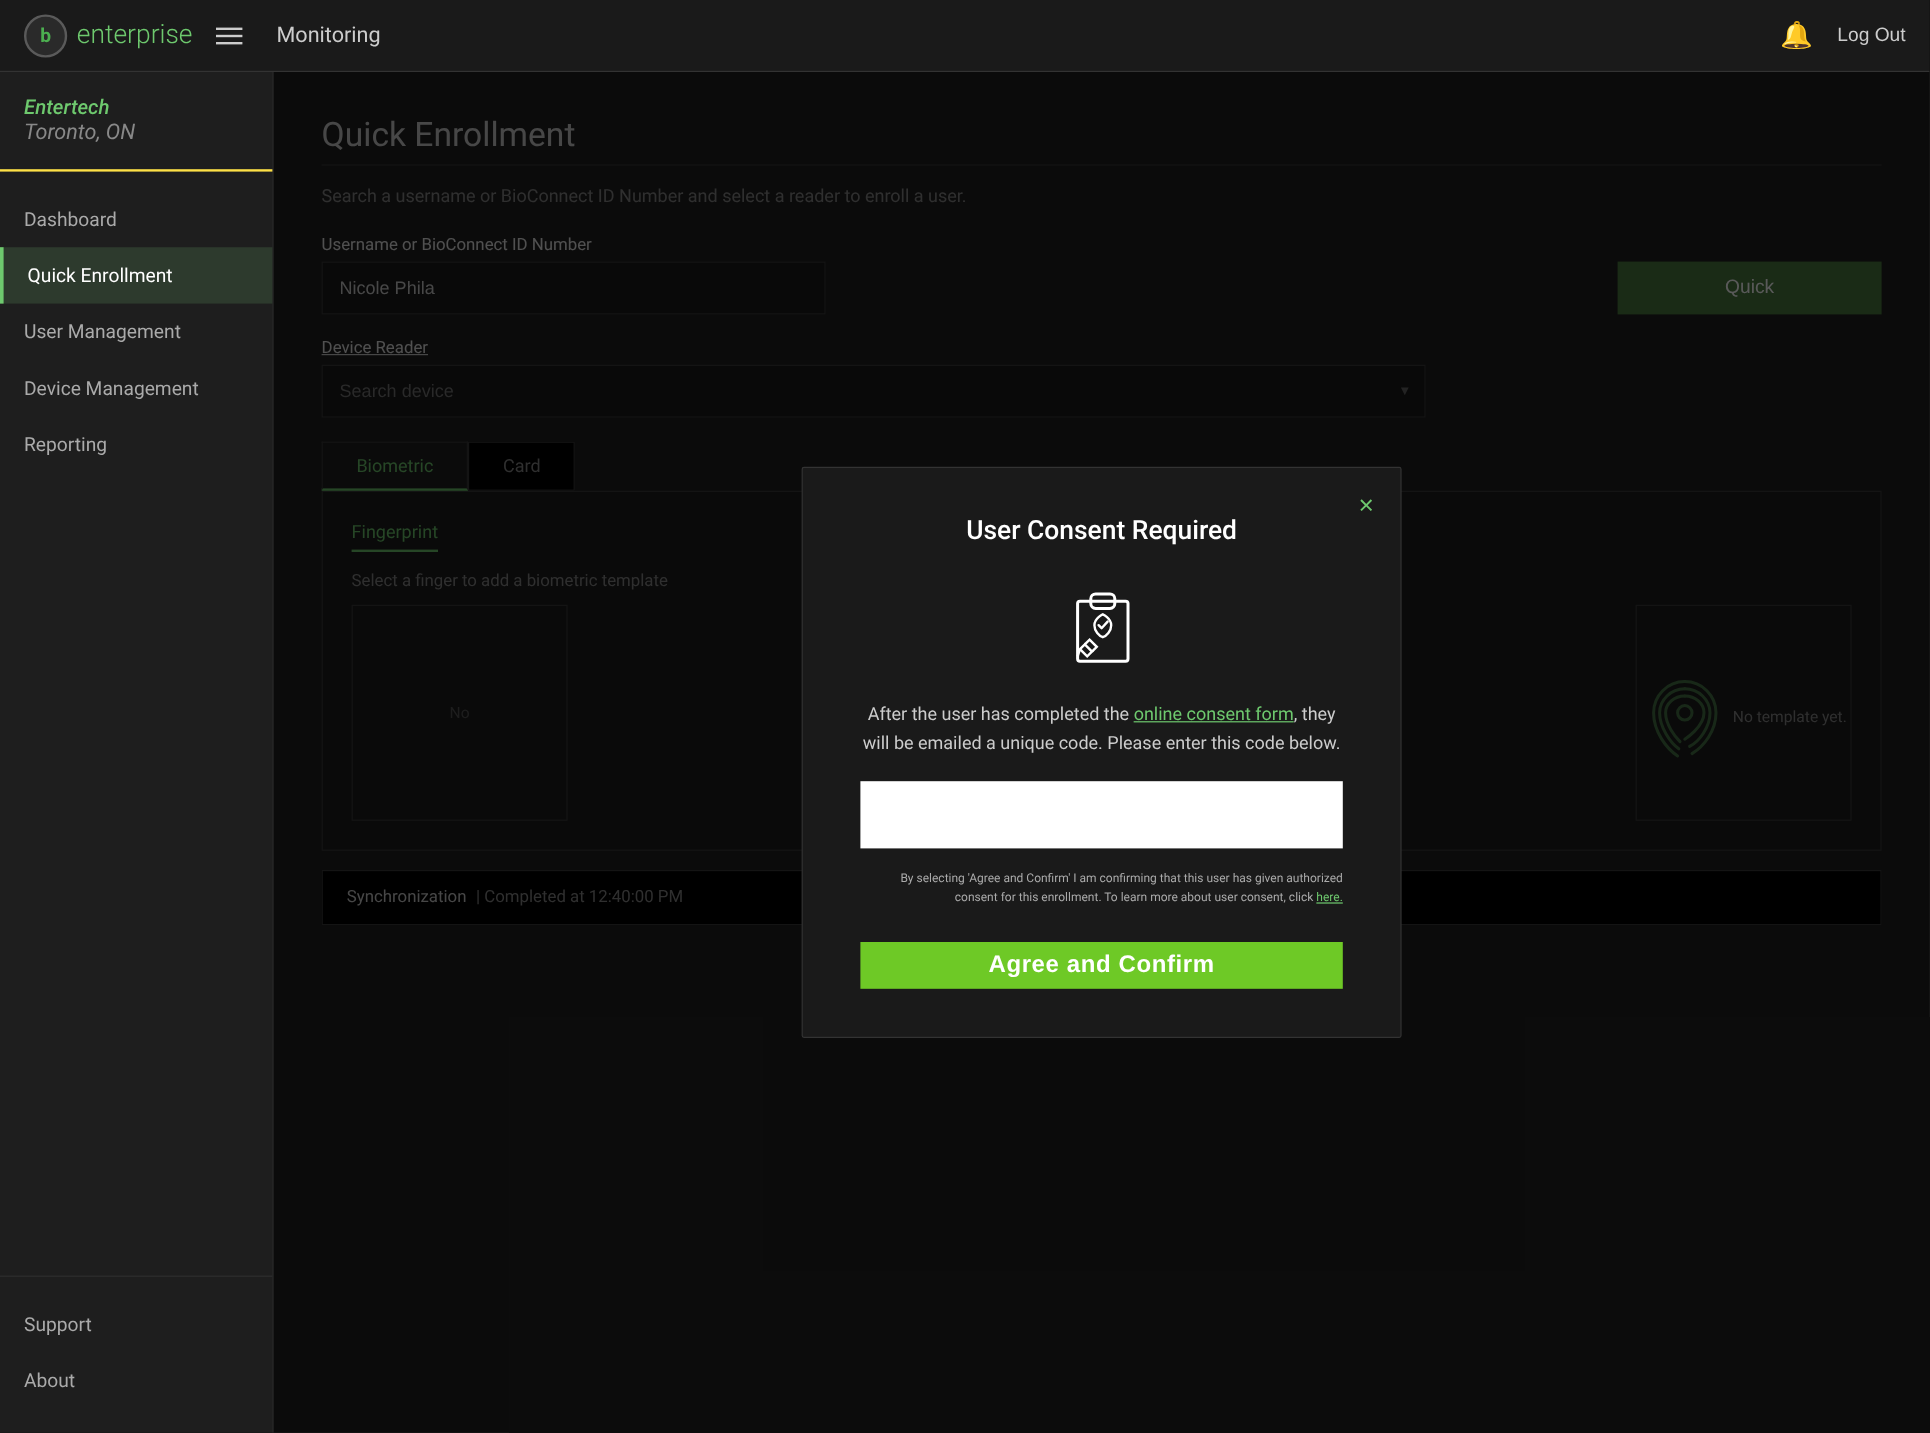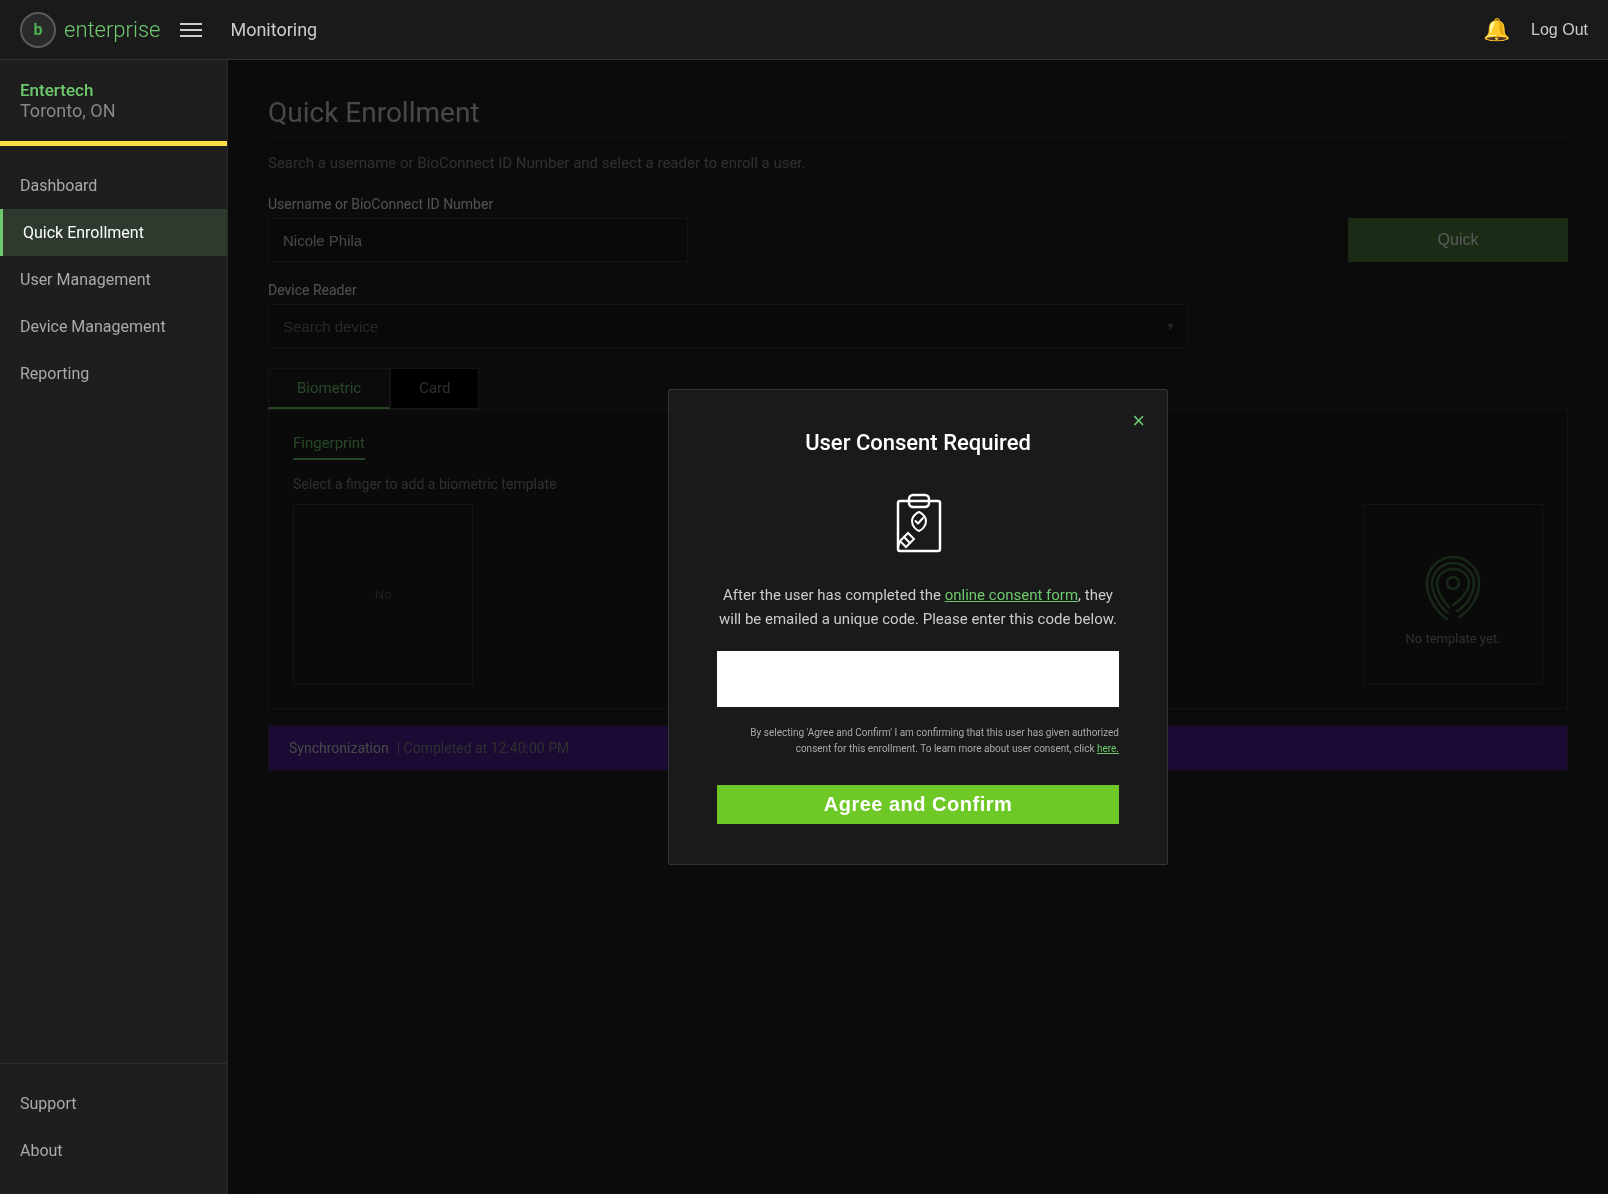"Entertech" .company-info { border-bottom: 5px solid #fde047 -> 2px solid #fde047; font-style: none -> italic }
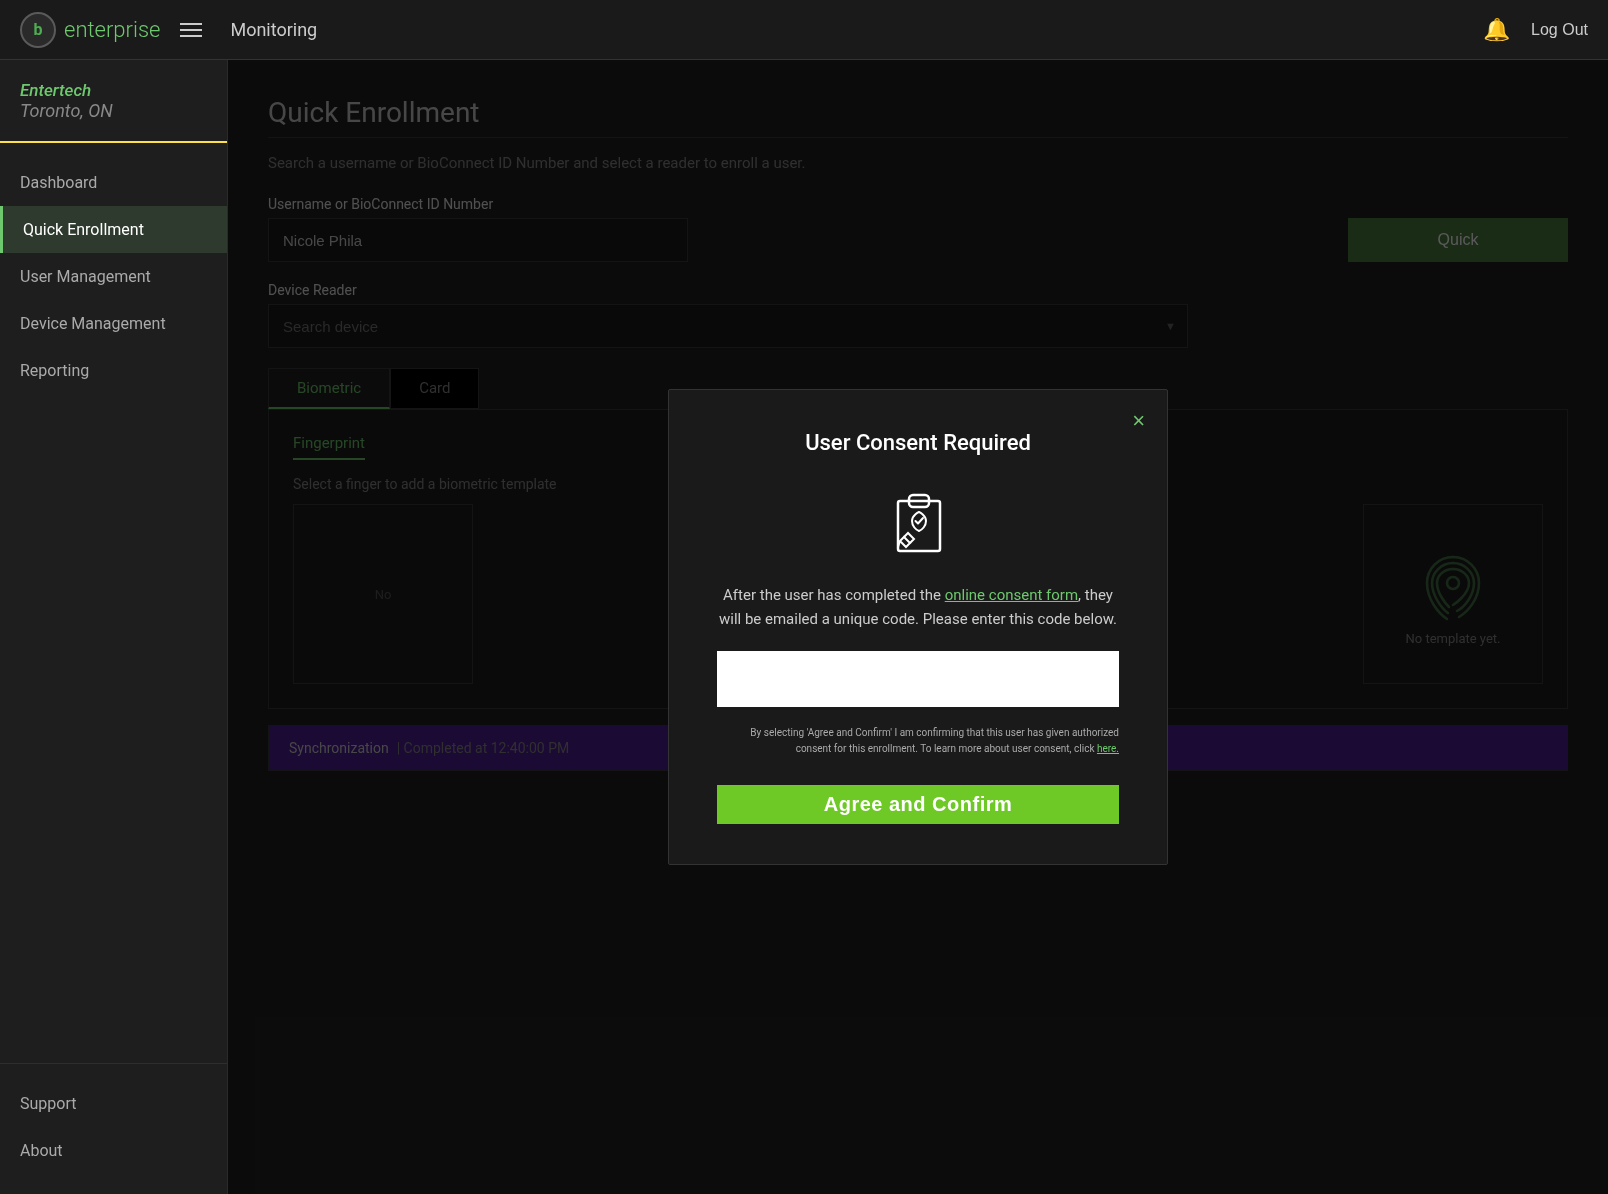"Device Reader" .device-row { text-decoration: none -> underline }
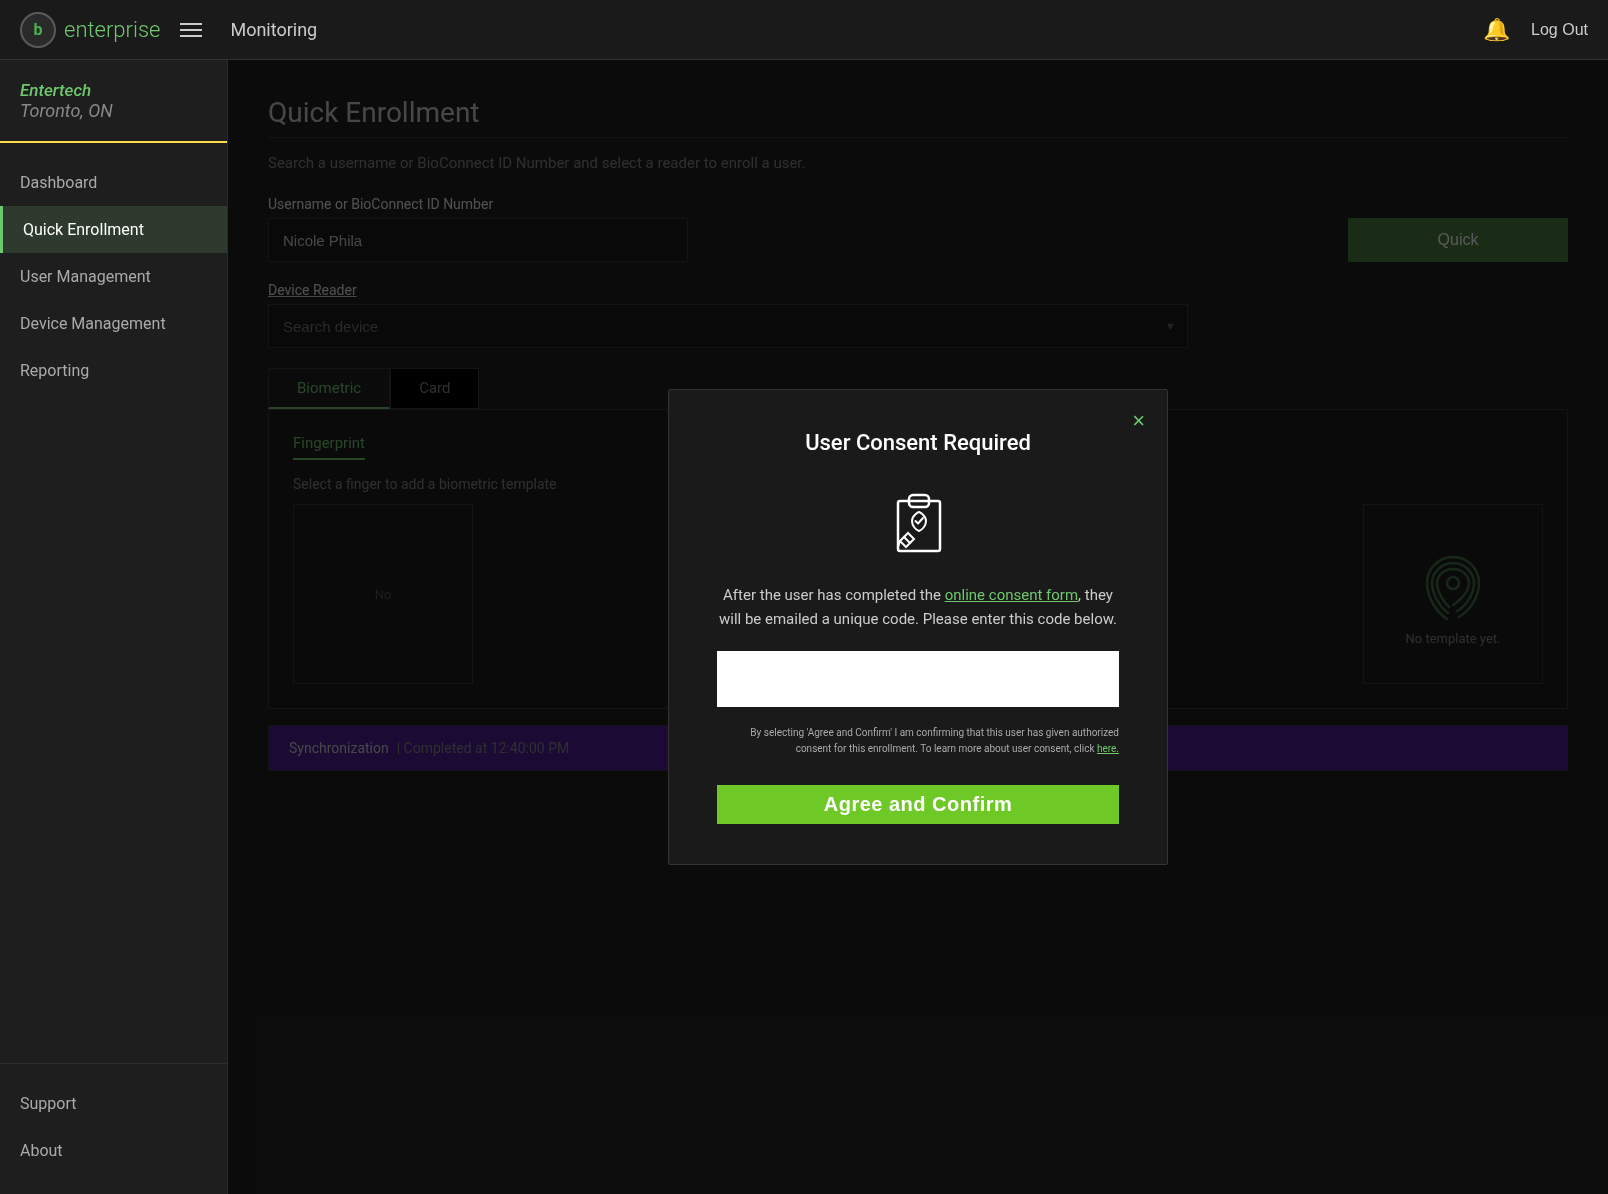"No template yet." .fp-box-right { flex-direction: column -> none; justify-content: center -> flex-start }
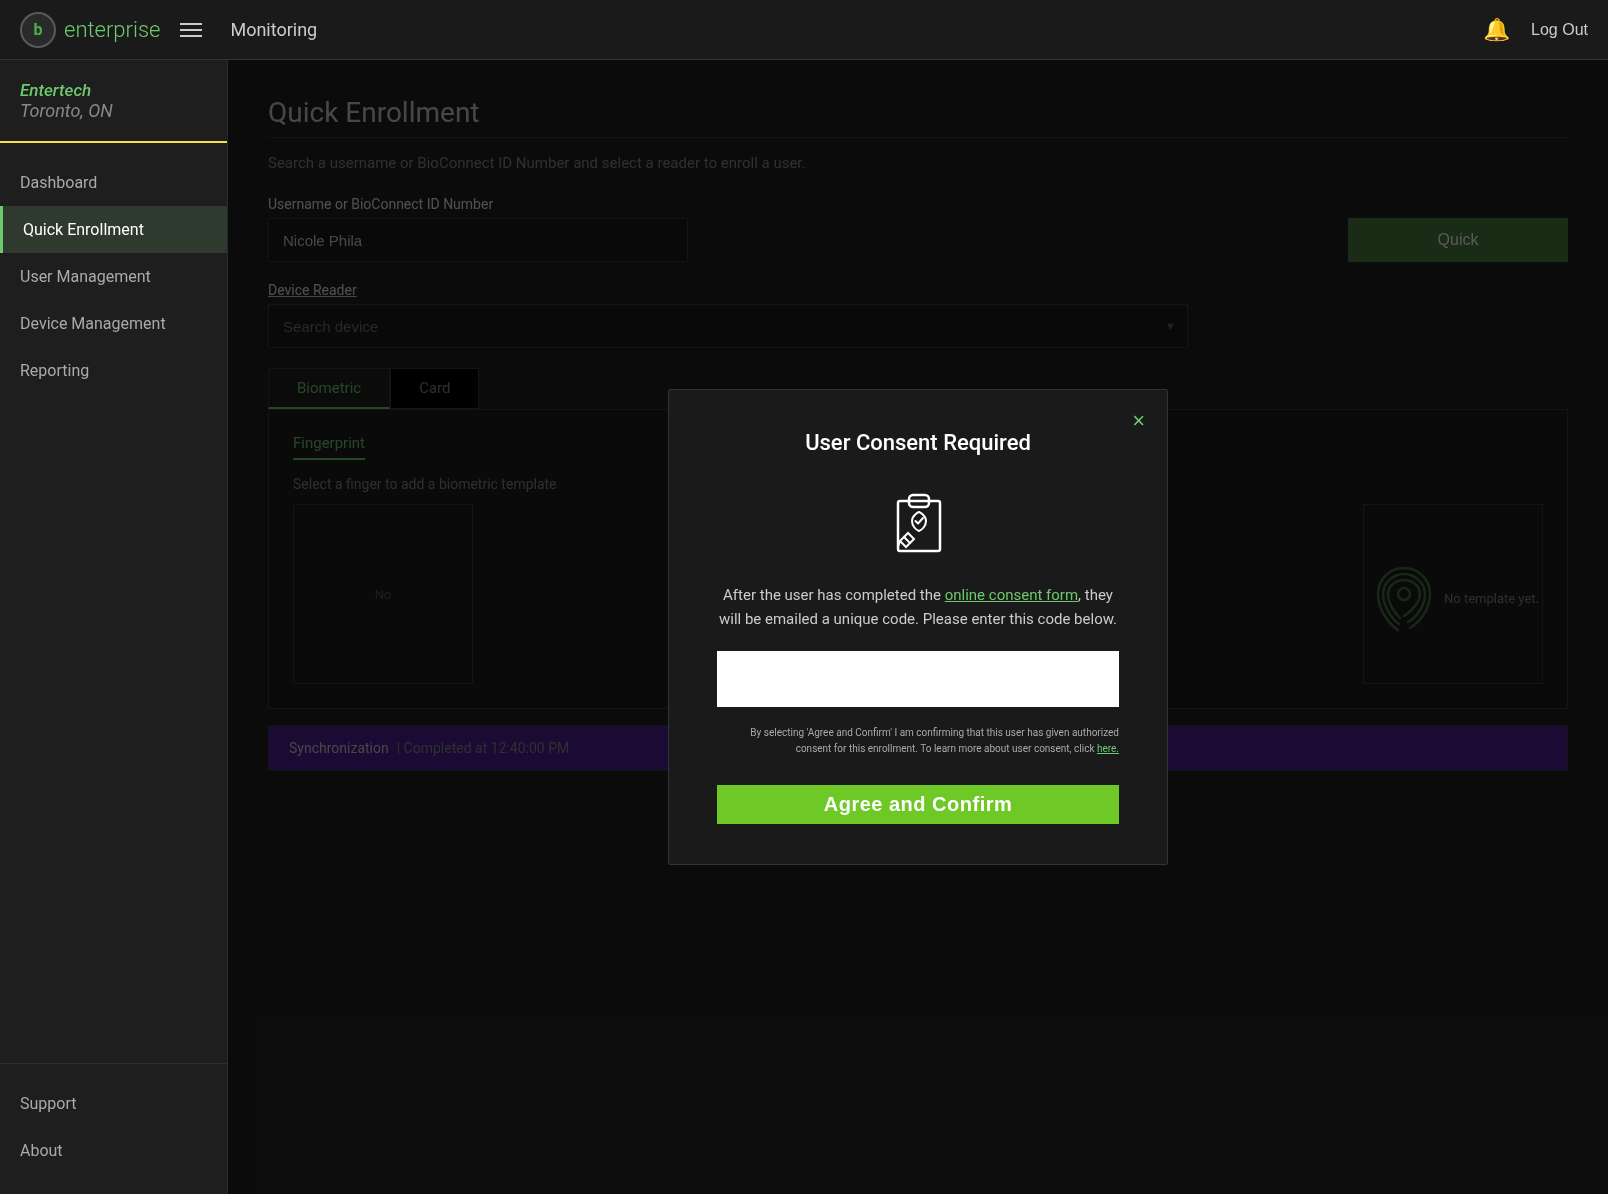"Synchronization" .sync-bar { background: #4c1d95 -> #000000 }
